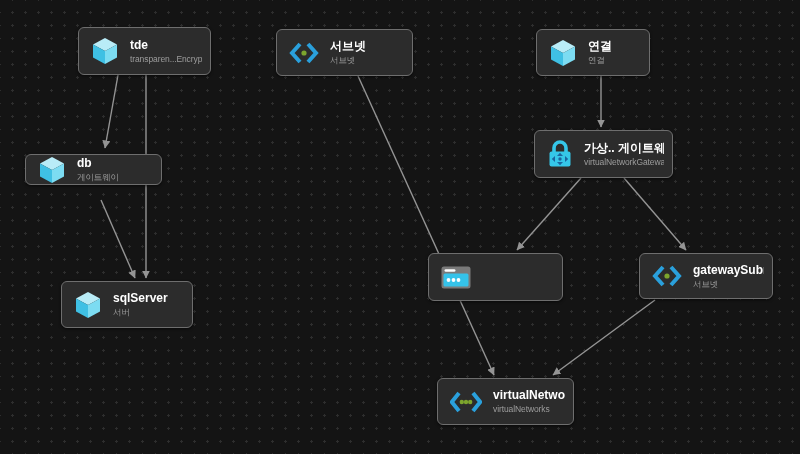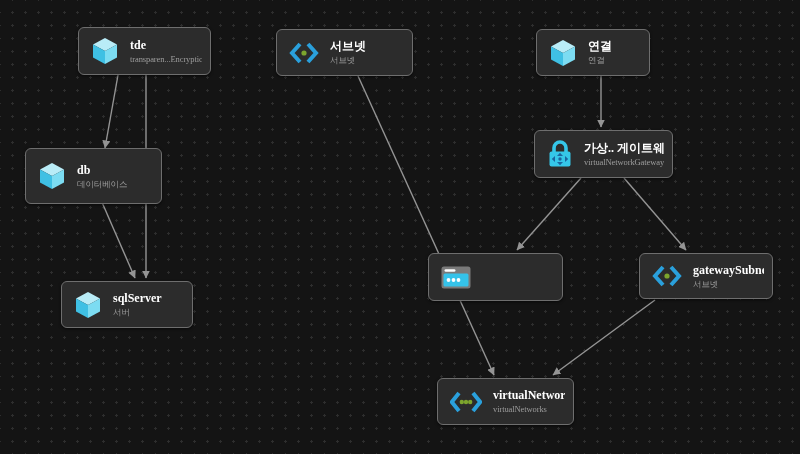"tde" .node .labels { font-family: Liberation Serif, serif -> none }
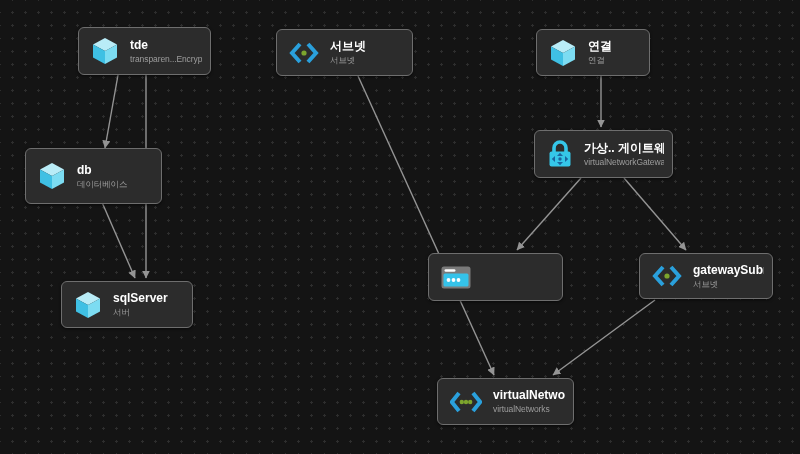"db" div.node { height: 56px -> 31px; top: 148px -> 154px }
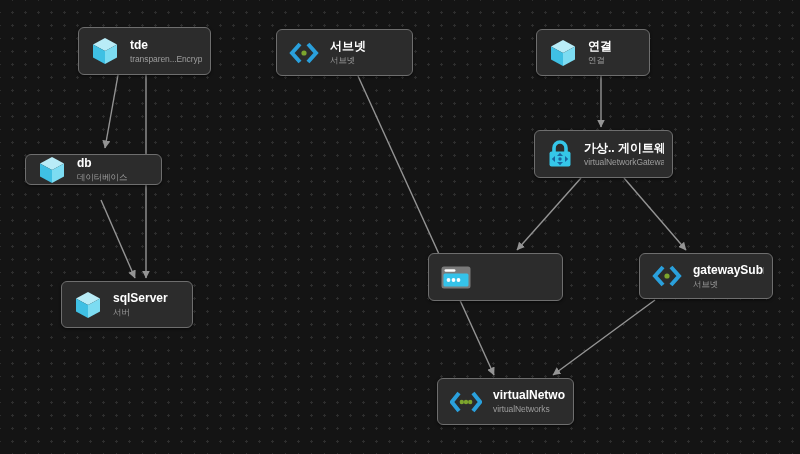"데이터베이스" div.subtitle { text: 데이터베이스 -> 게이트웨이 }
